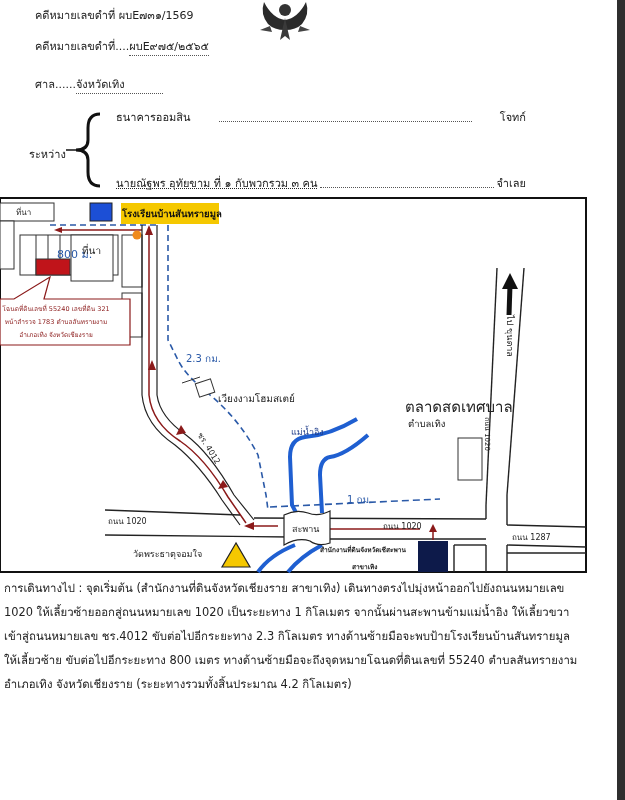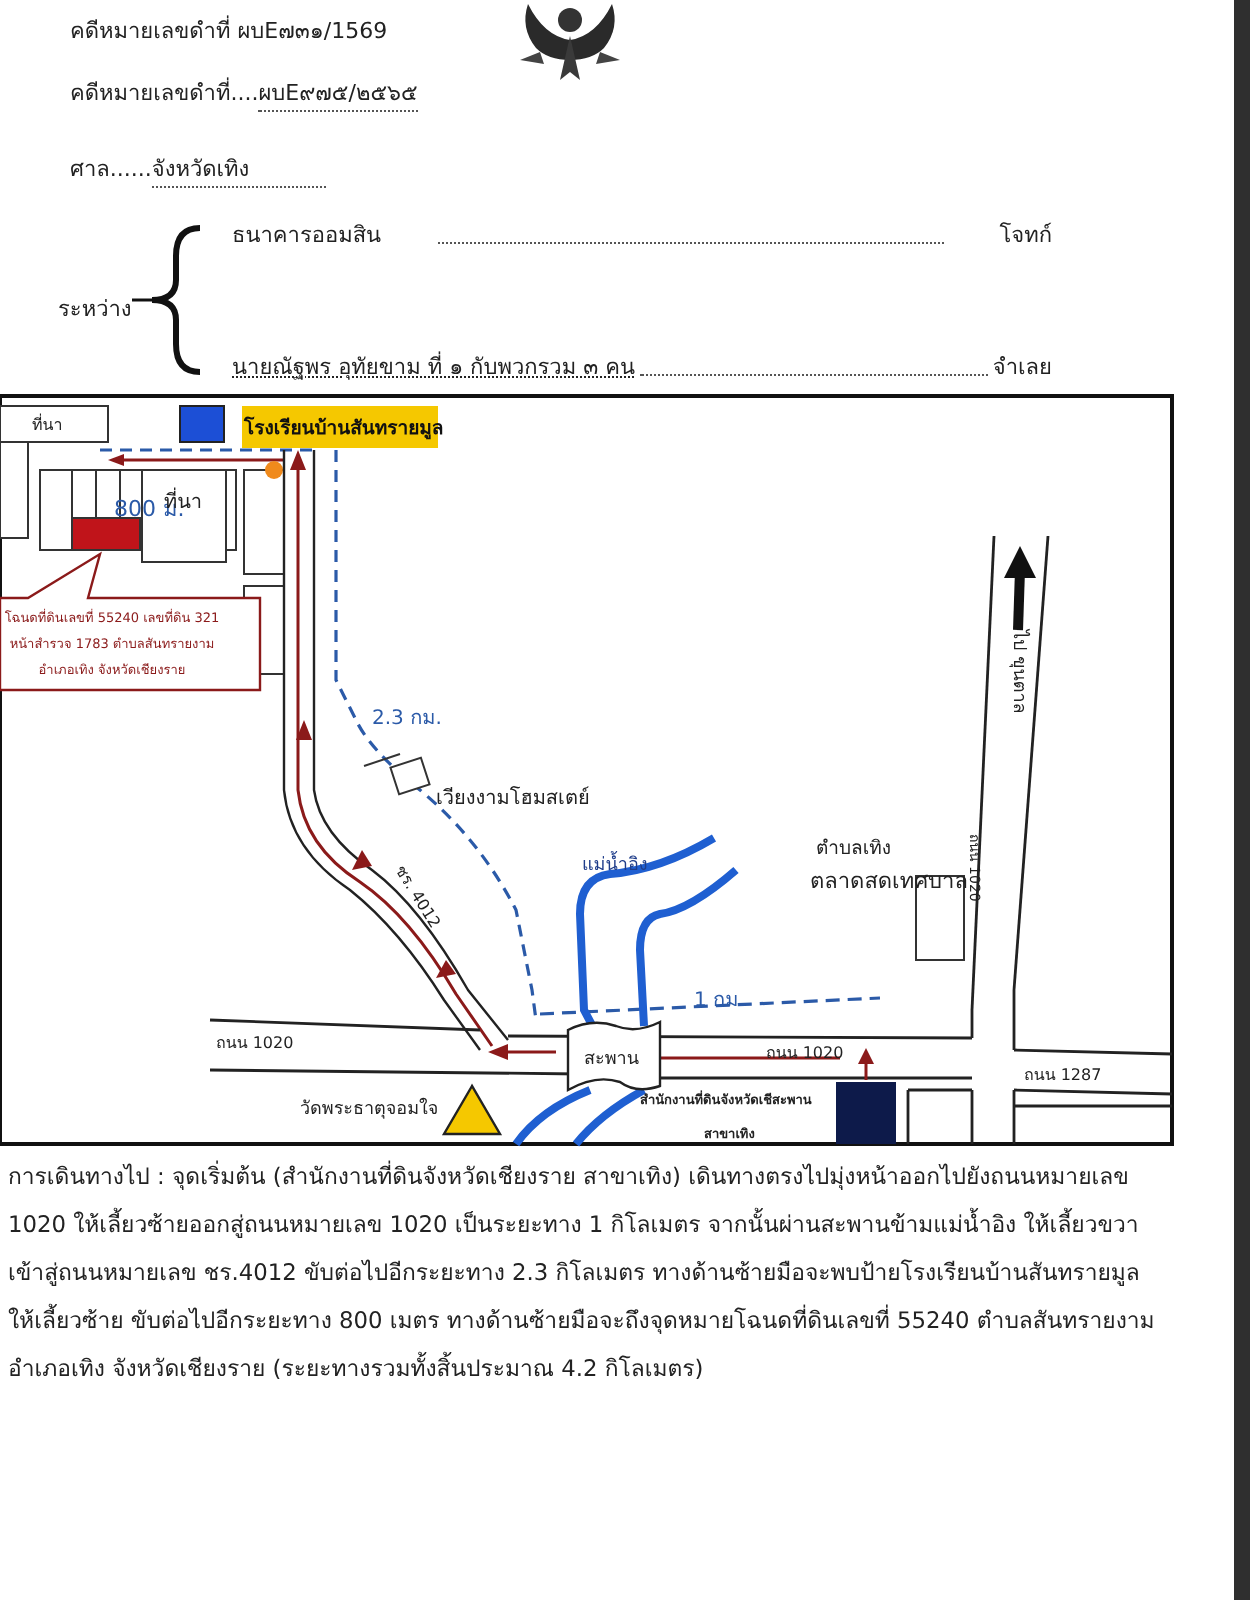"ตลาดสดเทศบาล" div.abs { font-size: 11px -> 15px; margin-top: 36px -> none }
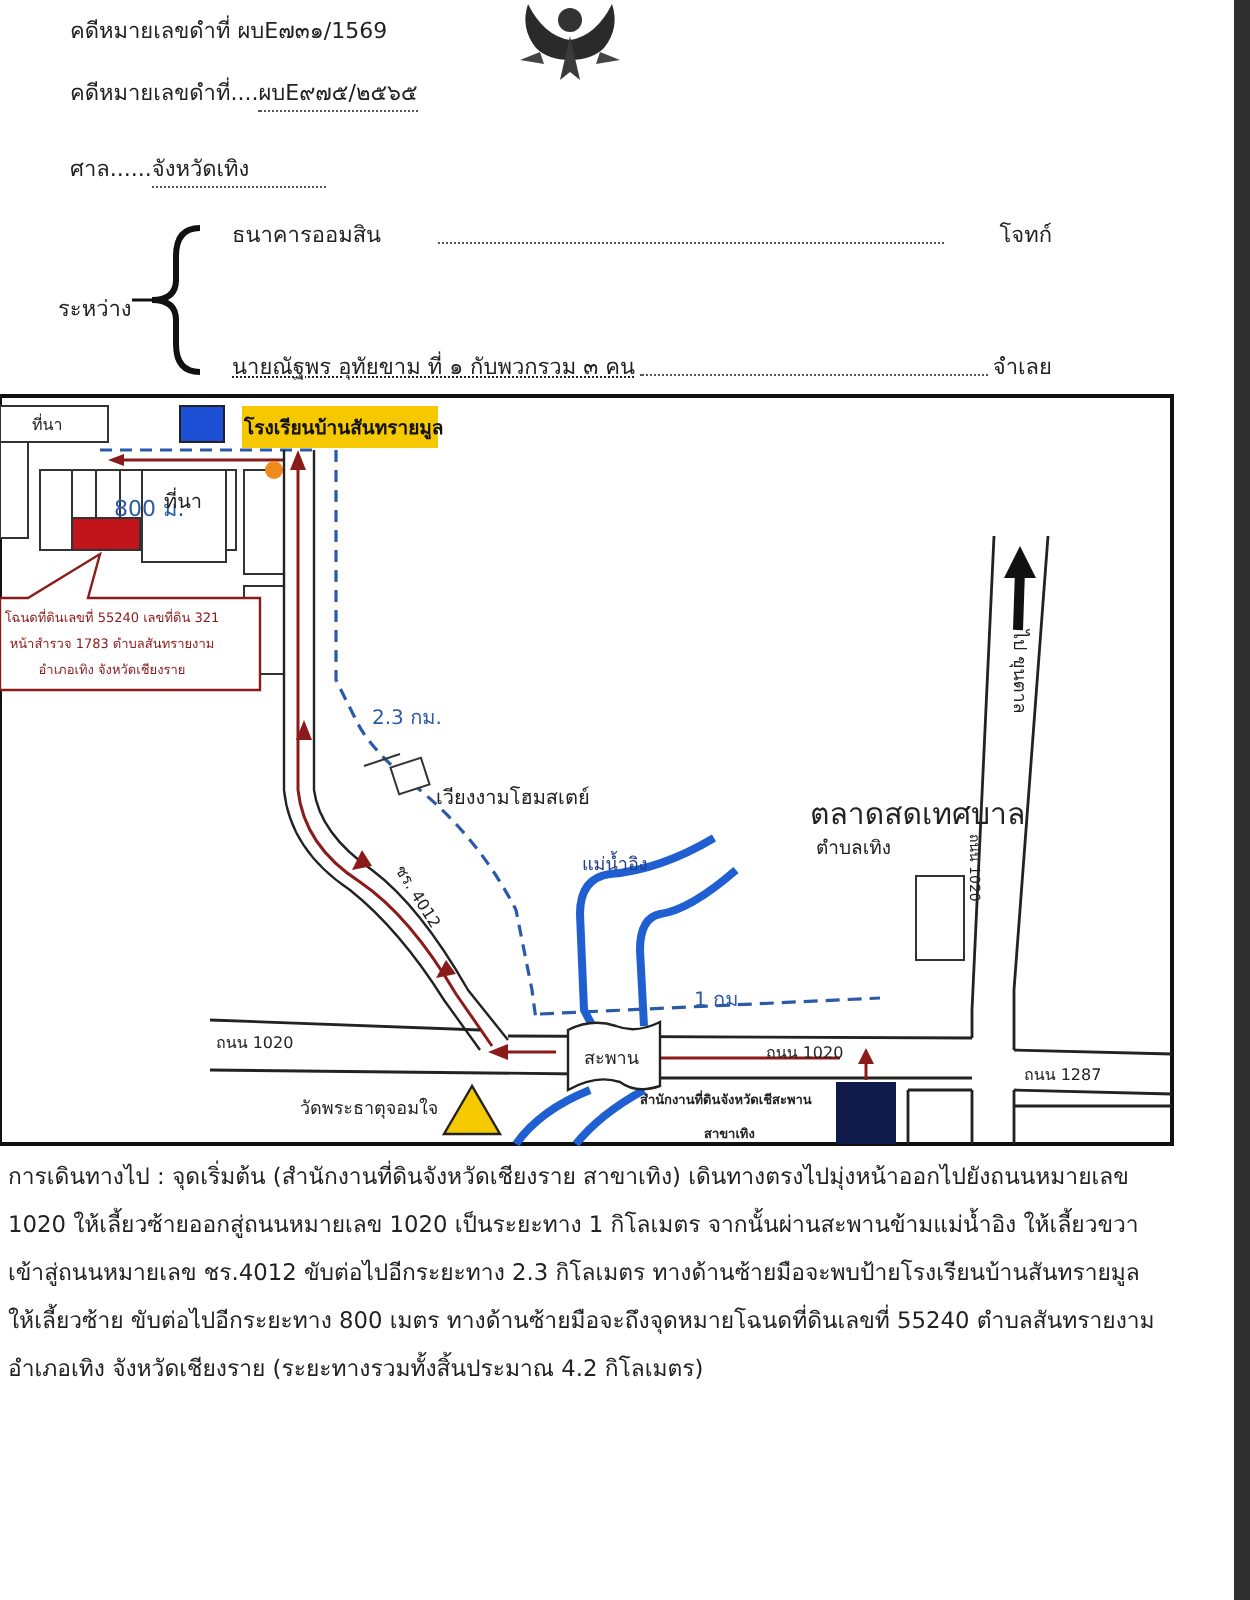"วัดพระธาตุจอมใจ" div.abs { left: 150px -> 133px }
